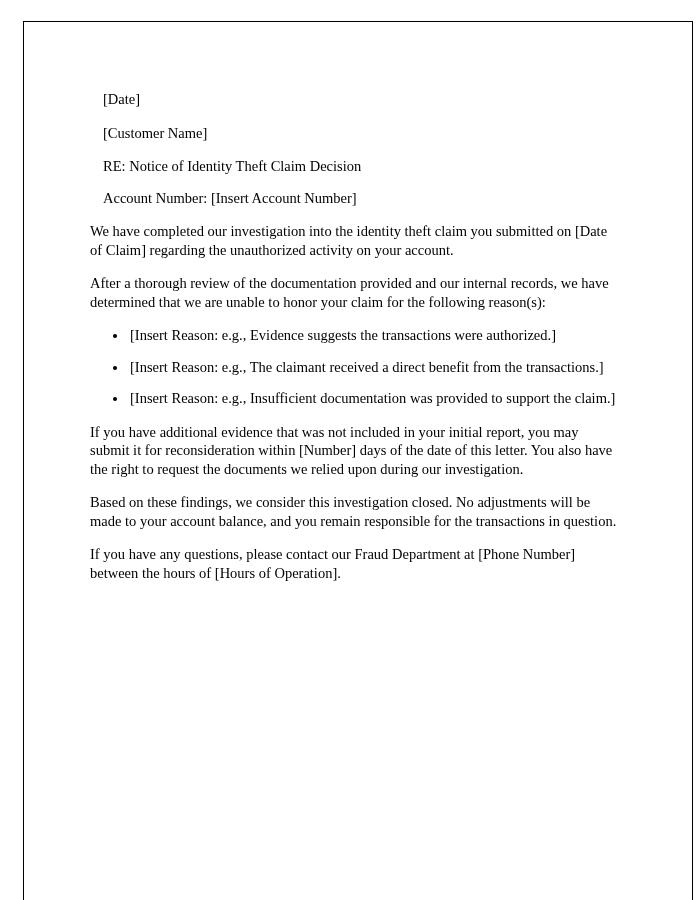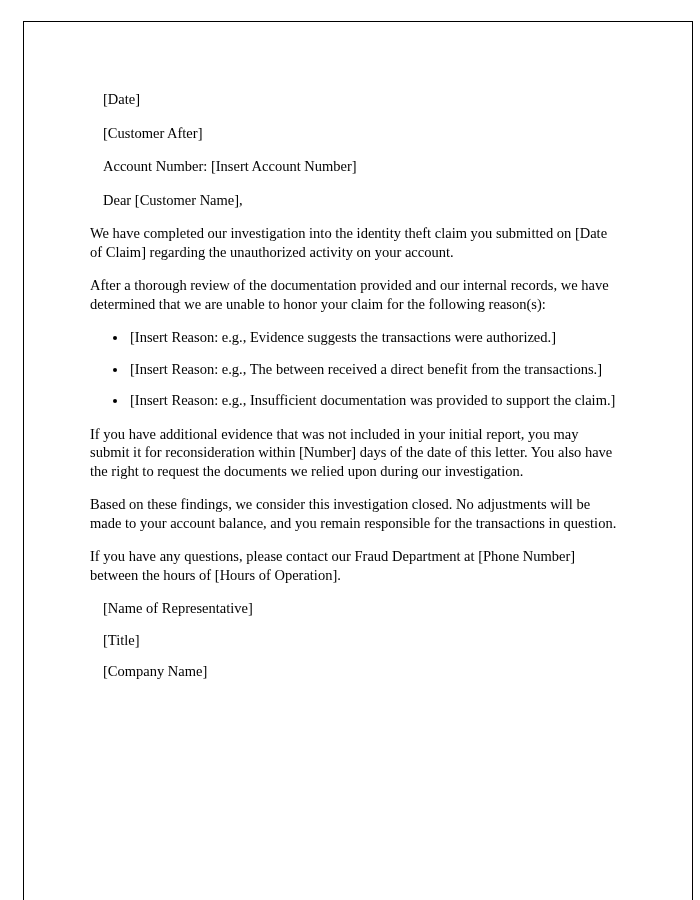"[Customer After]" span.line { text: After -> Name }
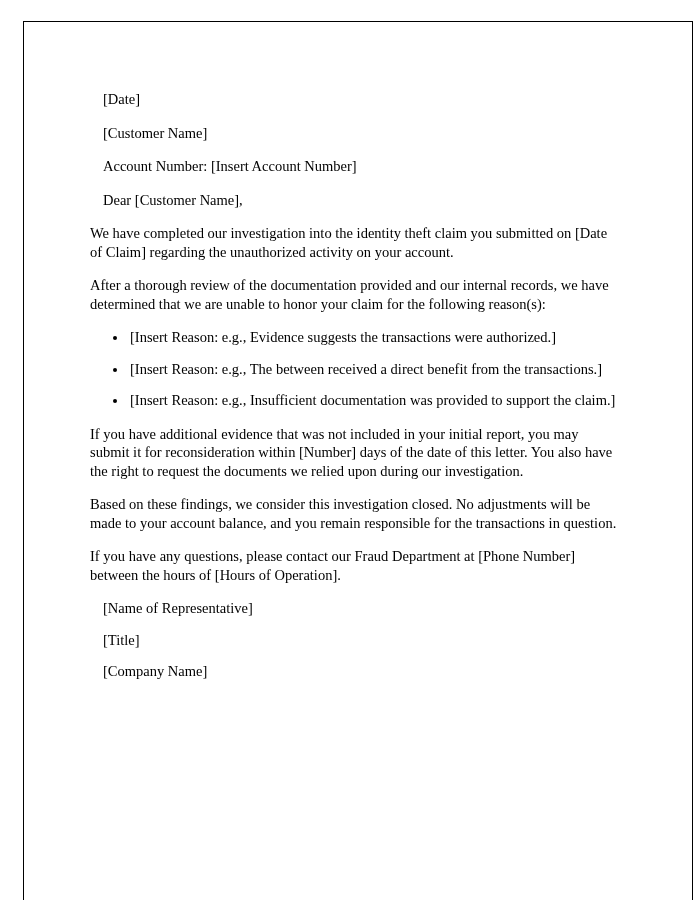"RE: Notice of Identity Theft" span.line { html: none -> <span>RE: Notice of Identity Theft Claim Decision</span> }
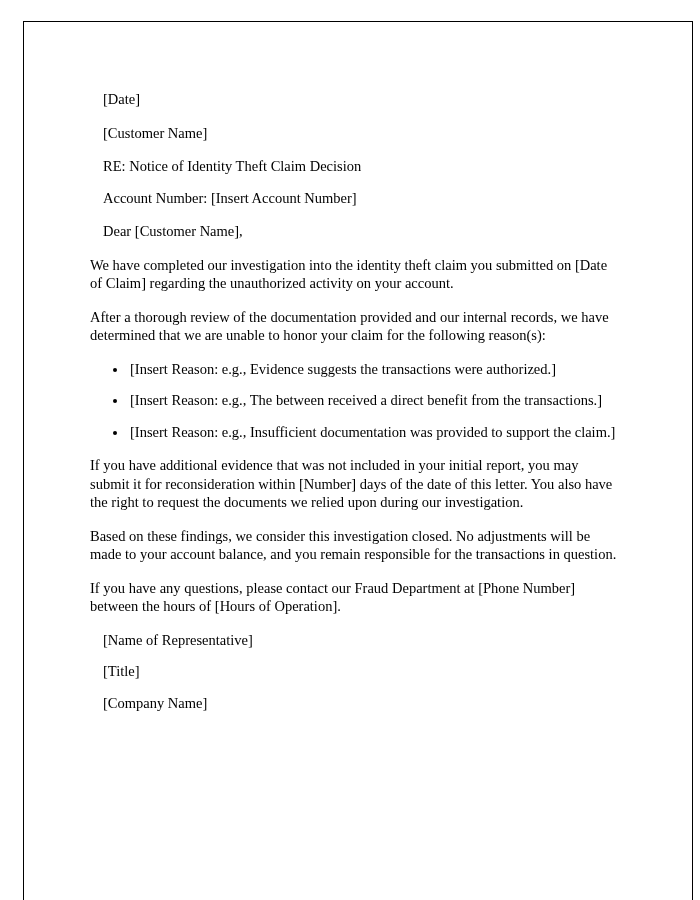"Dear [Customer Name]," div.block { html: <div> <span>Dear [Customer Name],</span> </div> -> none }
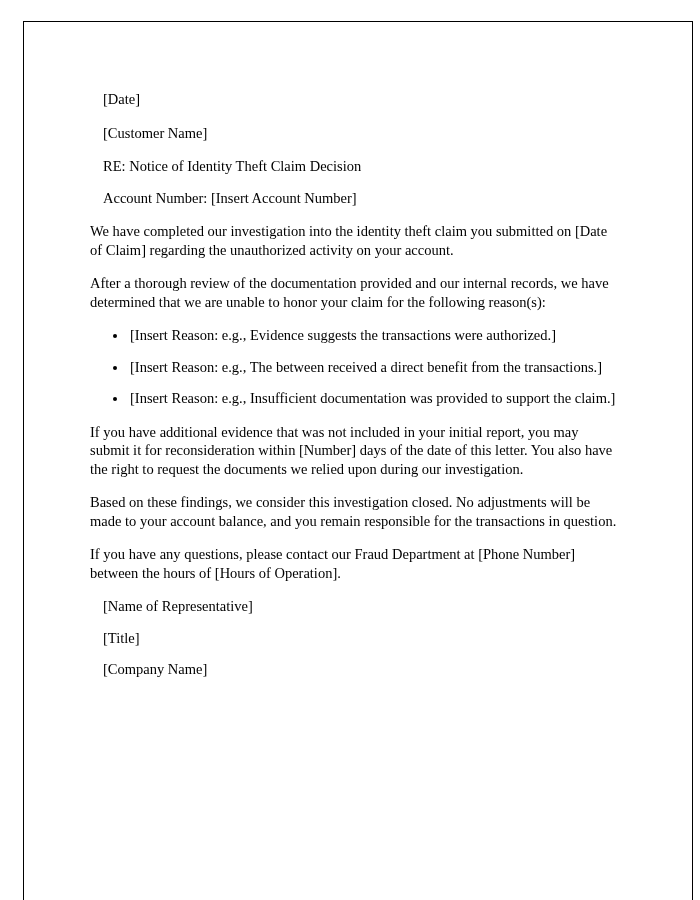"[Insert Reason: e.g., The between" li { text: between -> claimant }
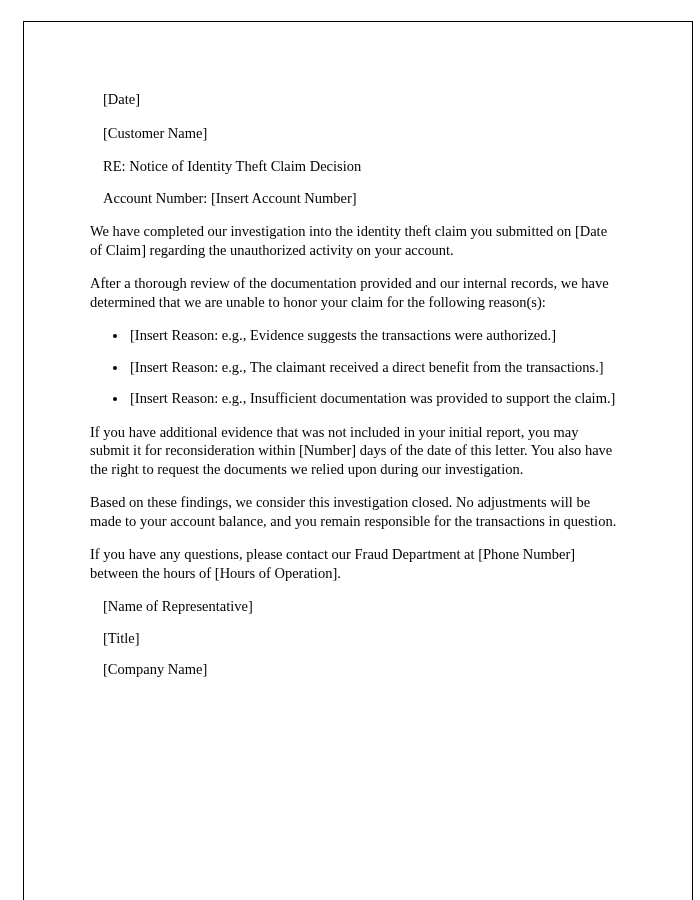"[Name of Representative]" div.block { html: <div> <span>[Name of Representative]</span> <span>[Title]</span> <span>[Company Name]</span> </div> -> none }
